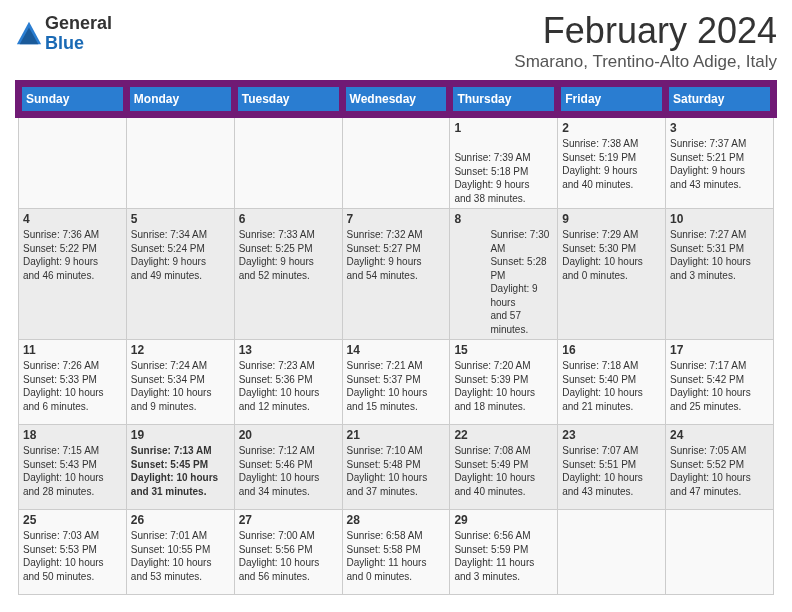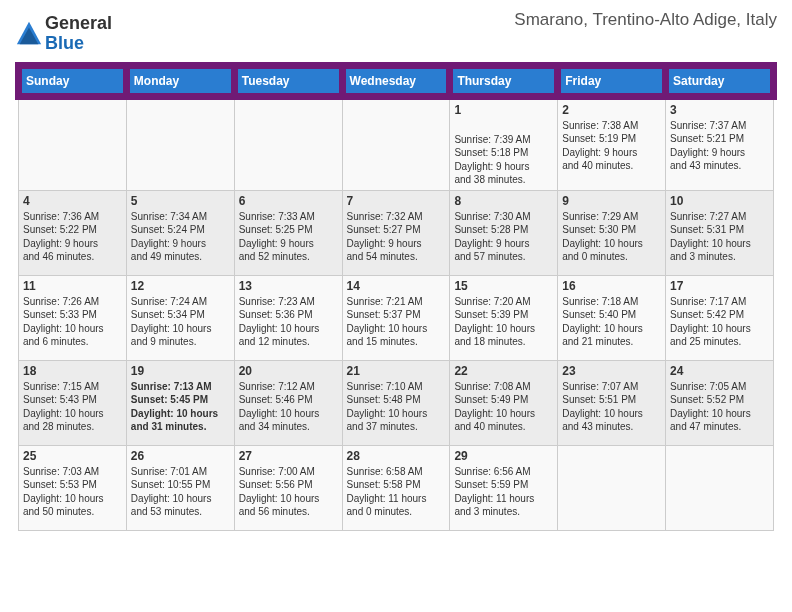"February 2024" div.month-title { html: none -> <div>February 2024</div> }
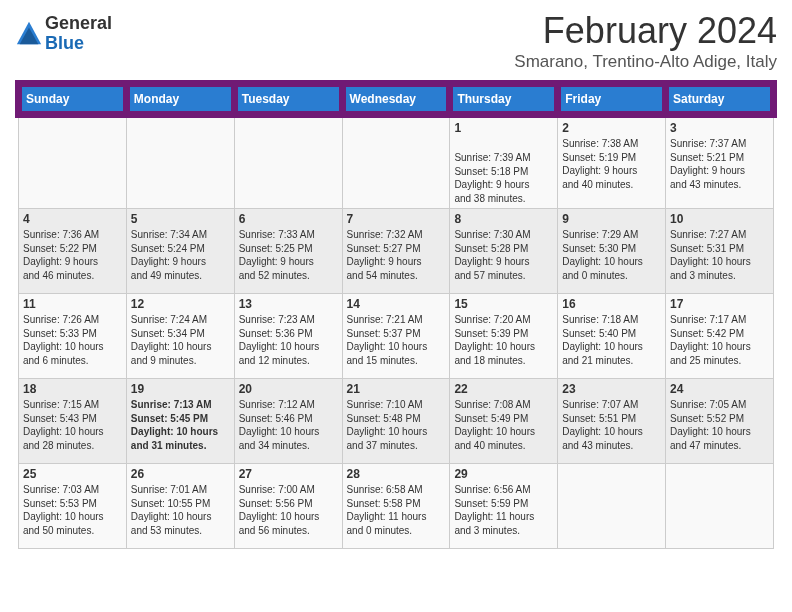"Sunrise: 7:30 AM" div.day-info { margin-left: none -> 36px }
